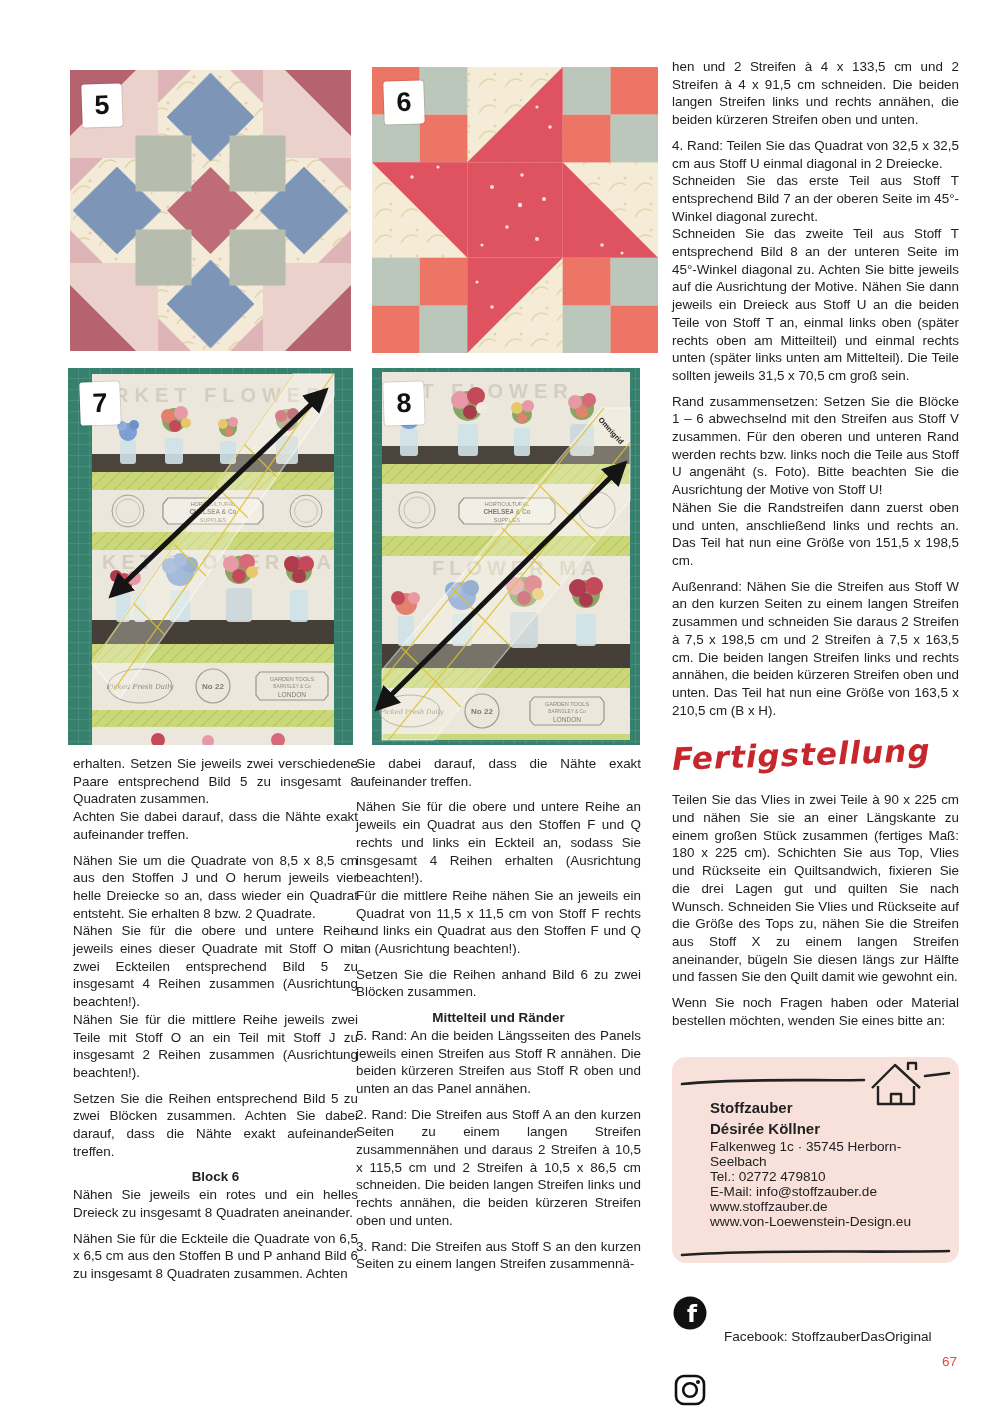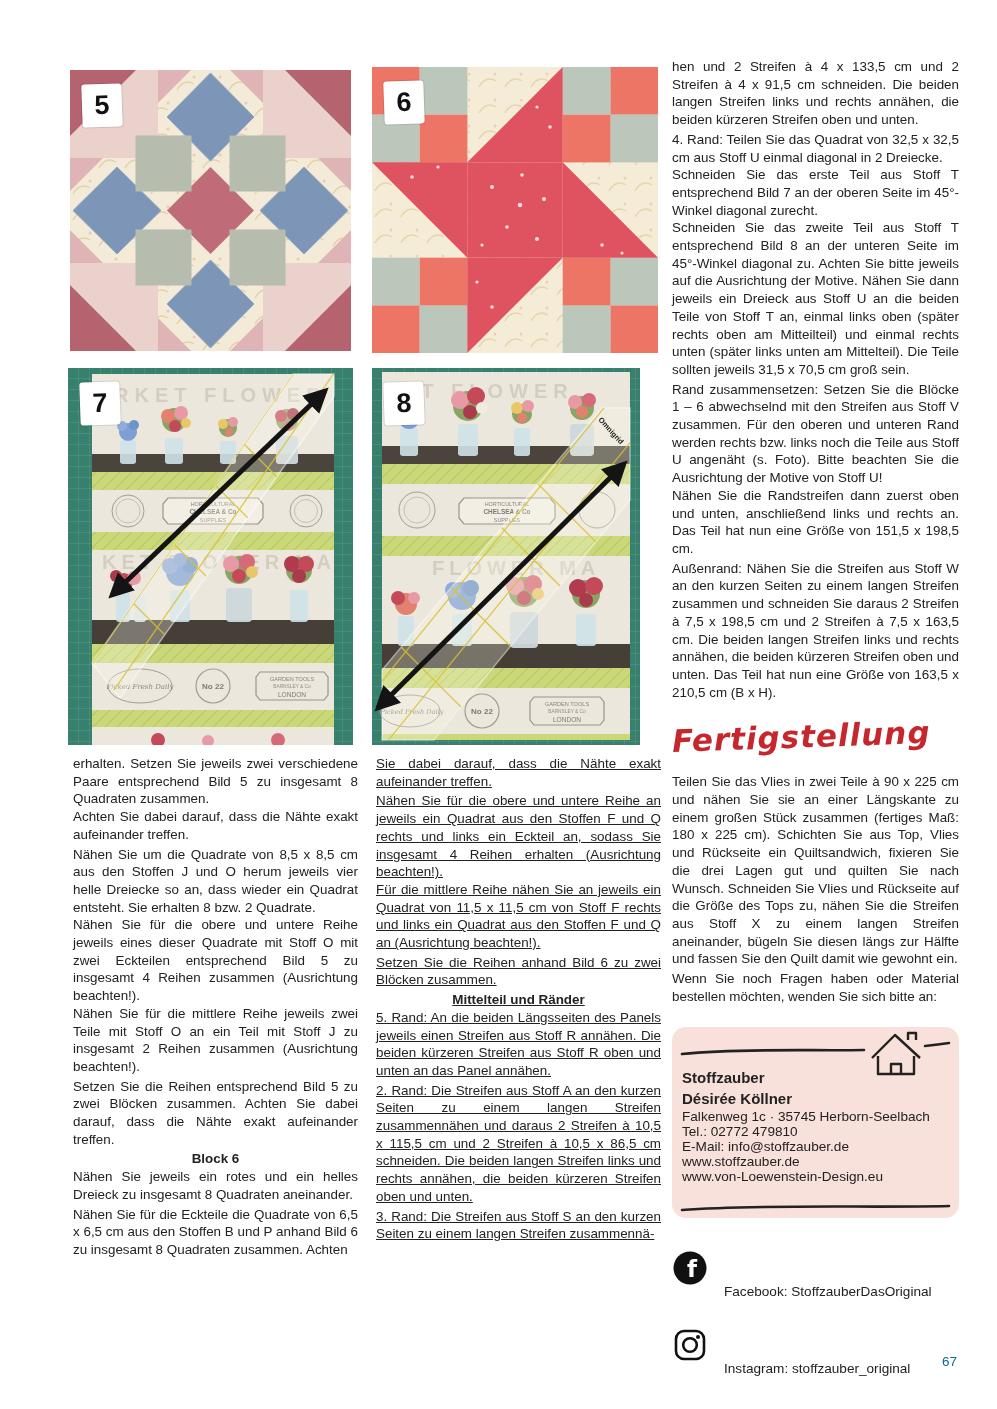"4. Rand: Teilen Sie das" .gap { margin-top: 2px -> 8px }
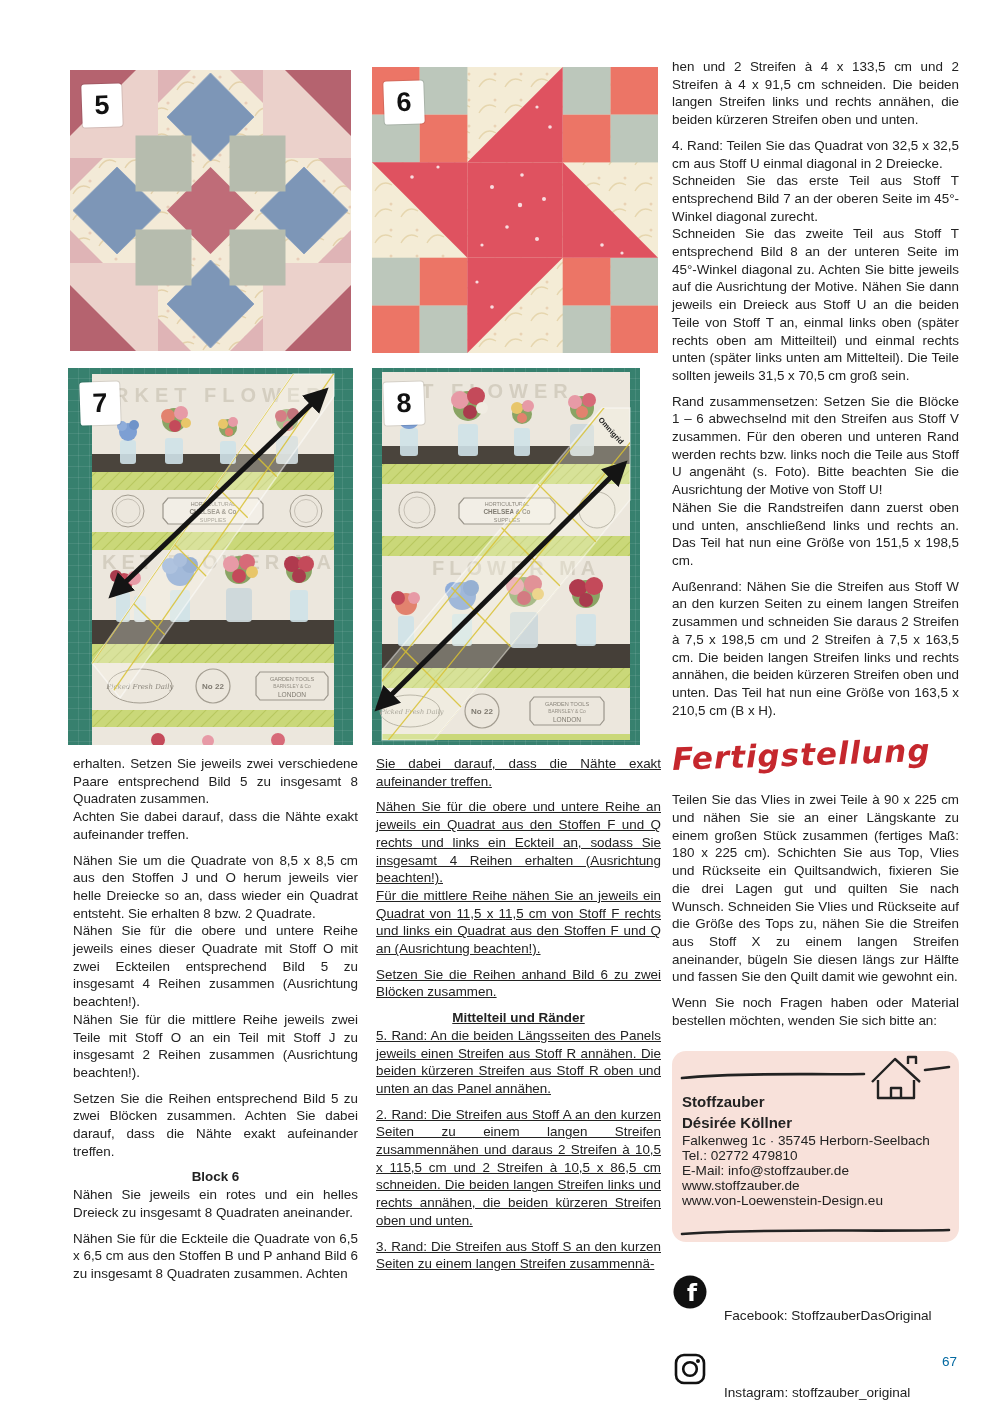"Sie dabei darauf, dass die" .col-mid { left: 376px -> 356px; text-decoration: underline -> none }
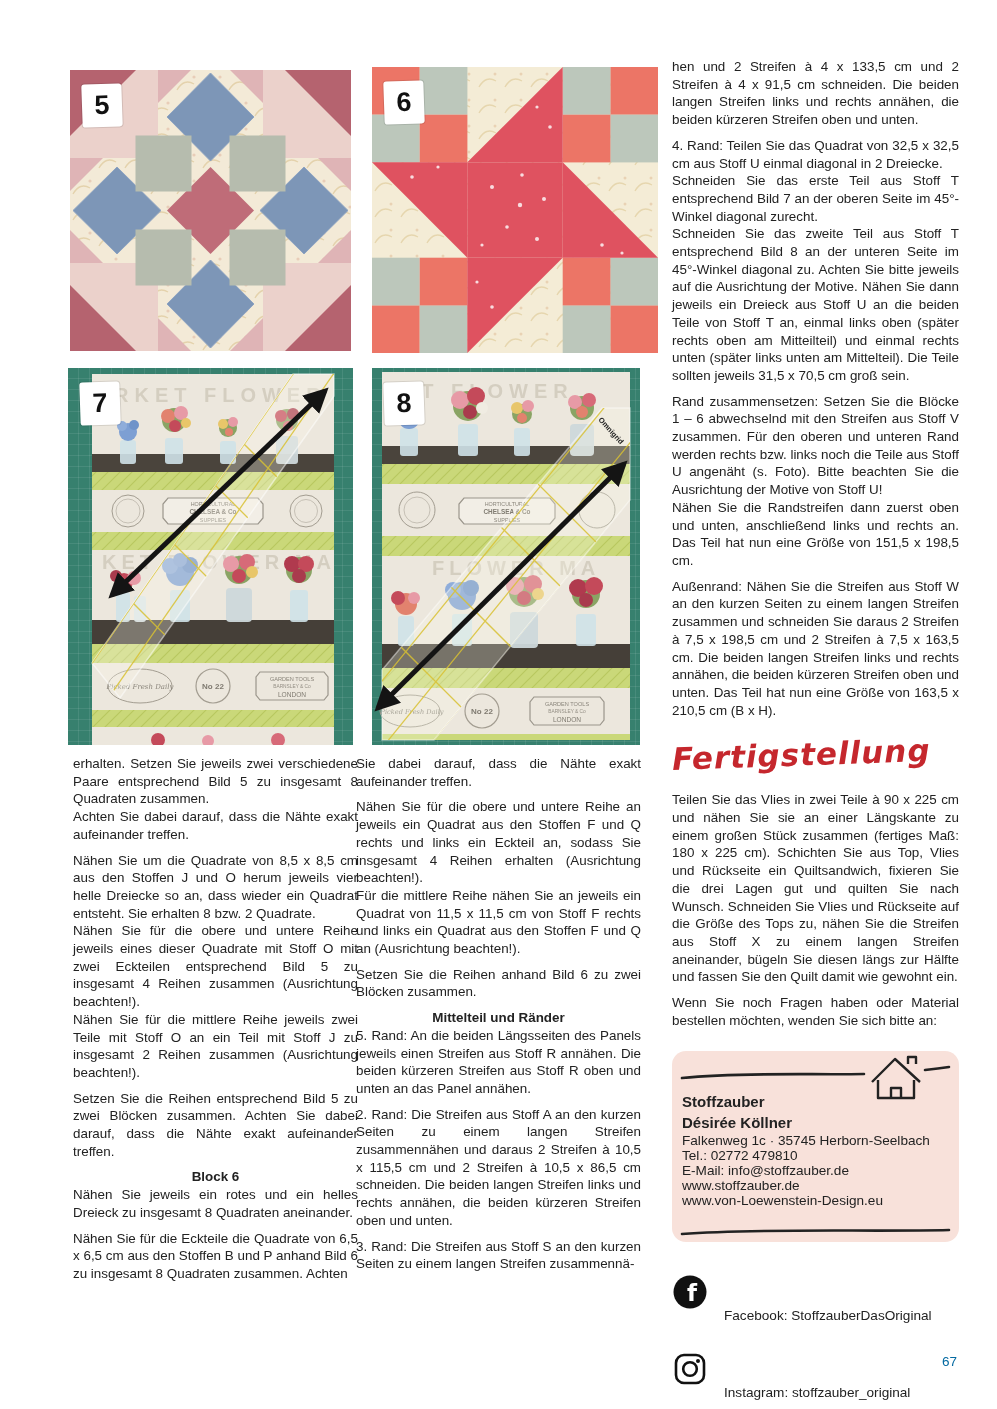"Wenn Sie noch Fragen haben" p.t { text: sich -> eines }
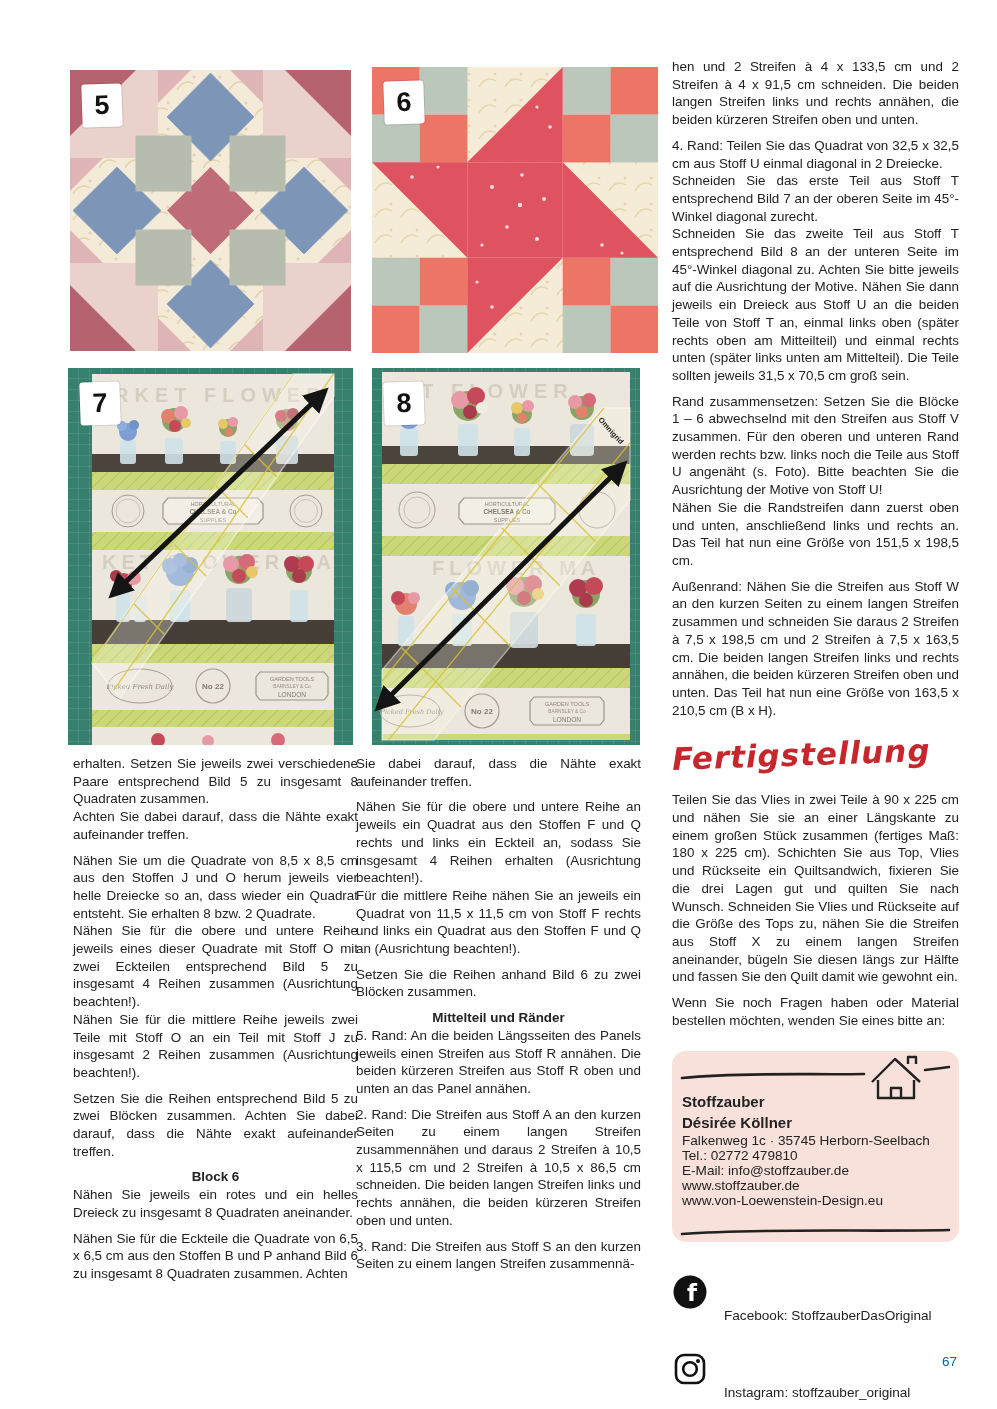"Stoffzauber" .contact-box { margin-top: 22px -> 28px; padding: 40px 20px 34px 10px -> 40px 20px 34px 38px }
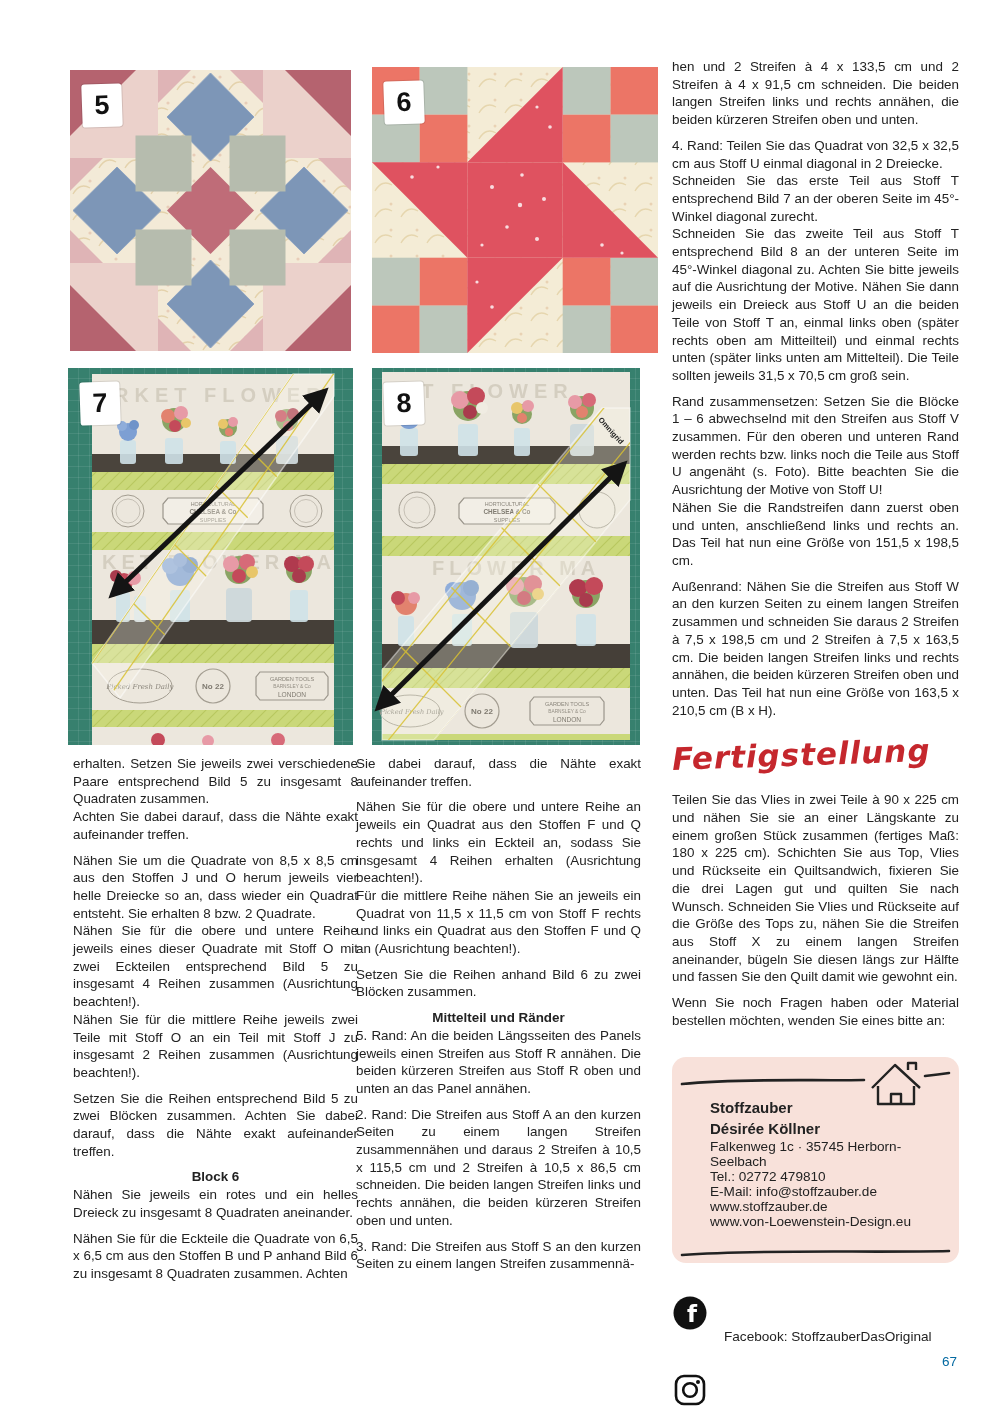"67" .pagenum { color: #0369a1 -> #ef4444 }
